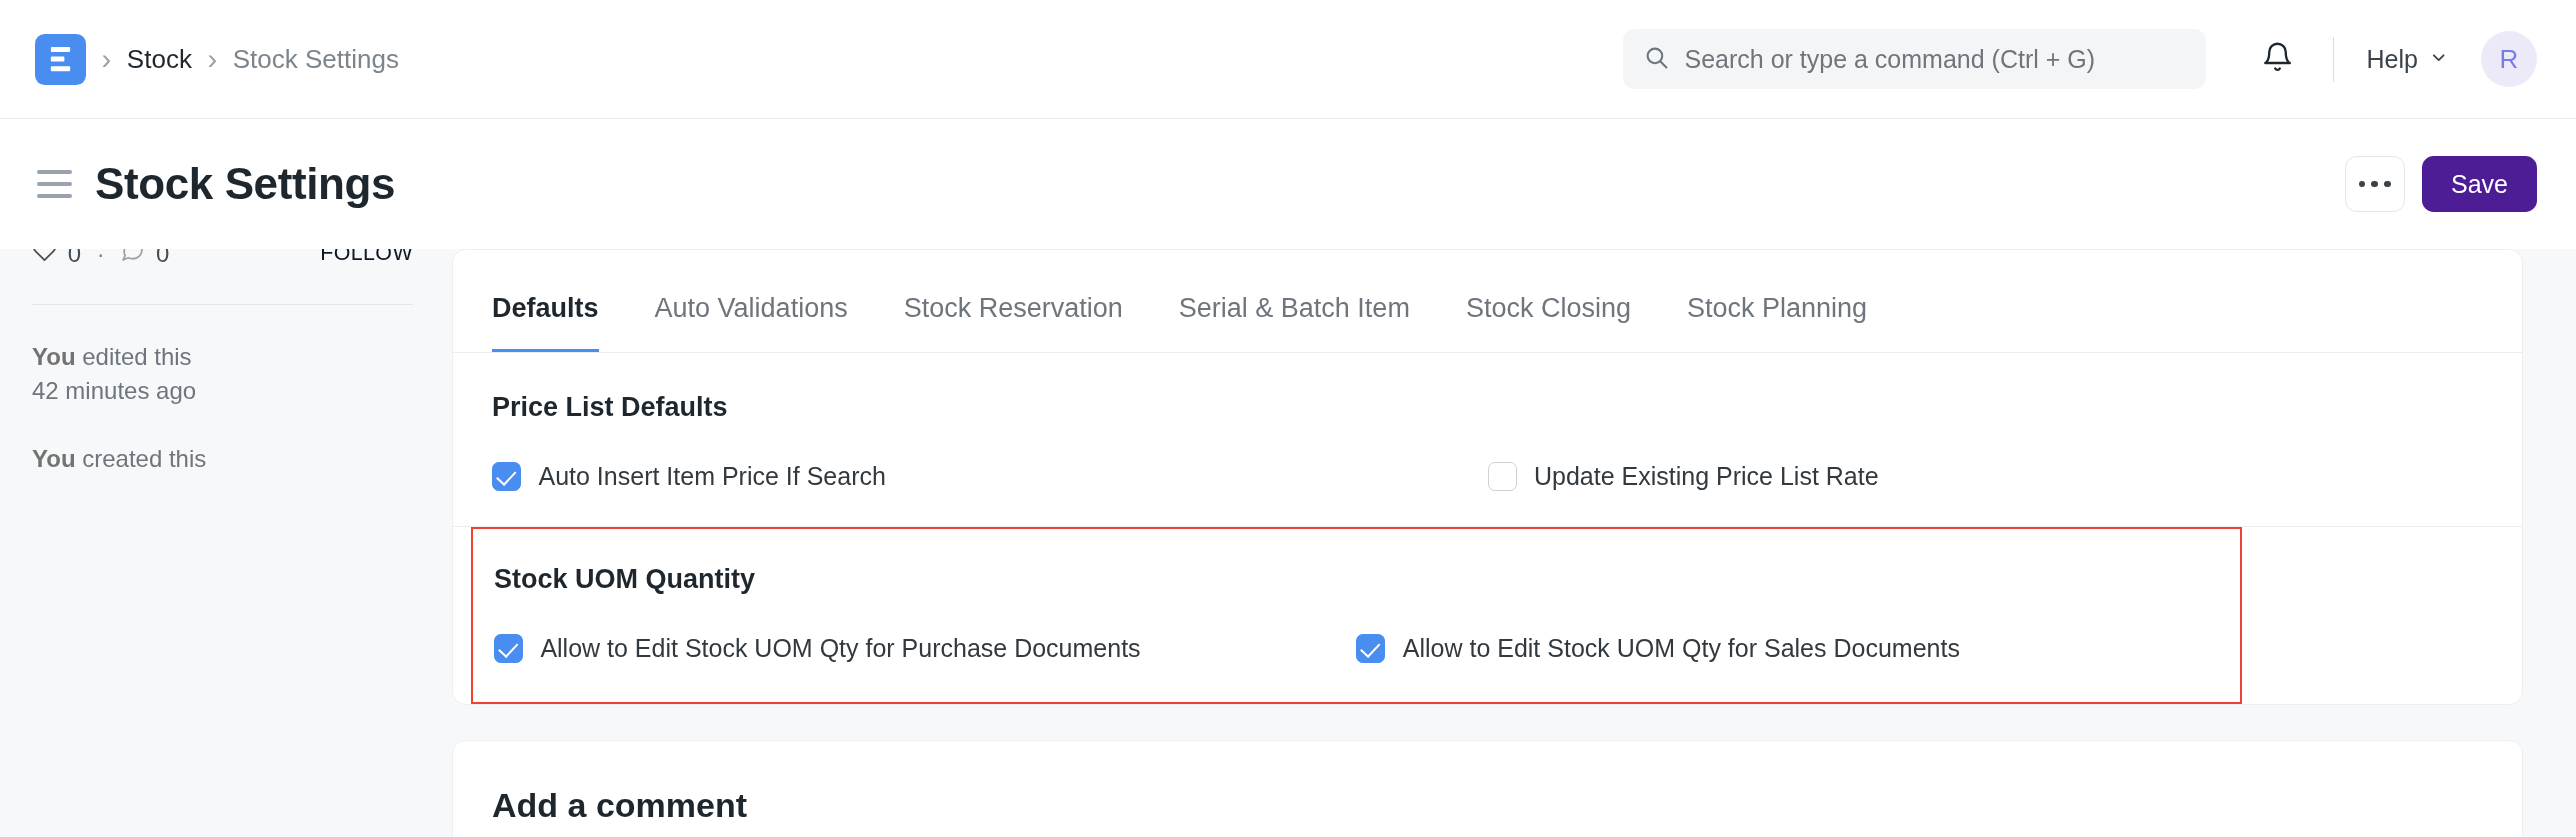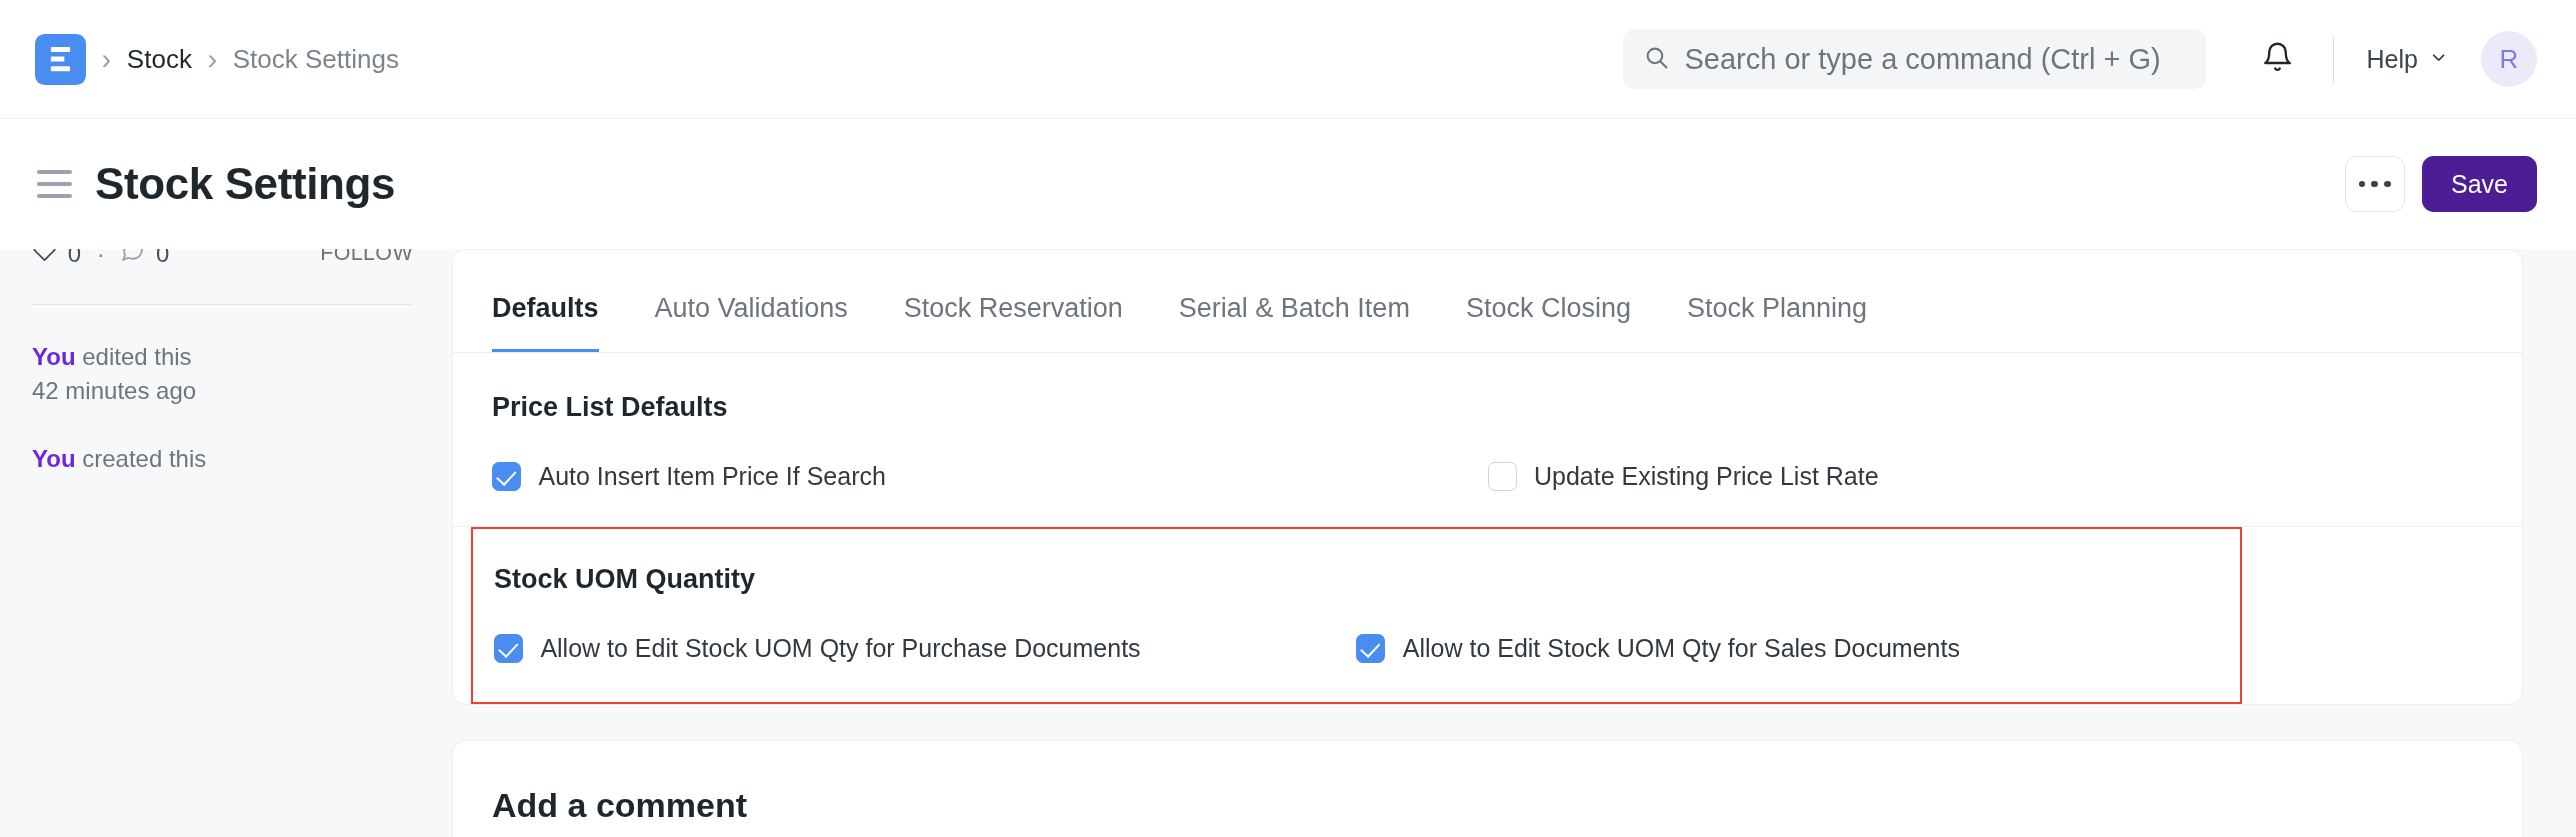"Search or type a command" .searchbox input { font-size: 29px -> 25px }
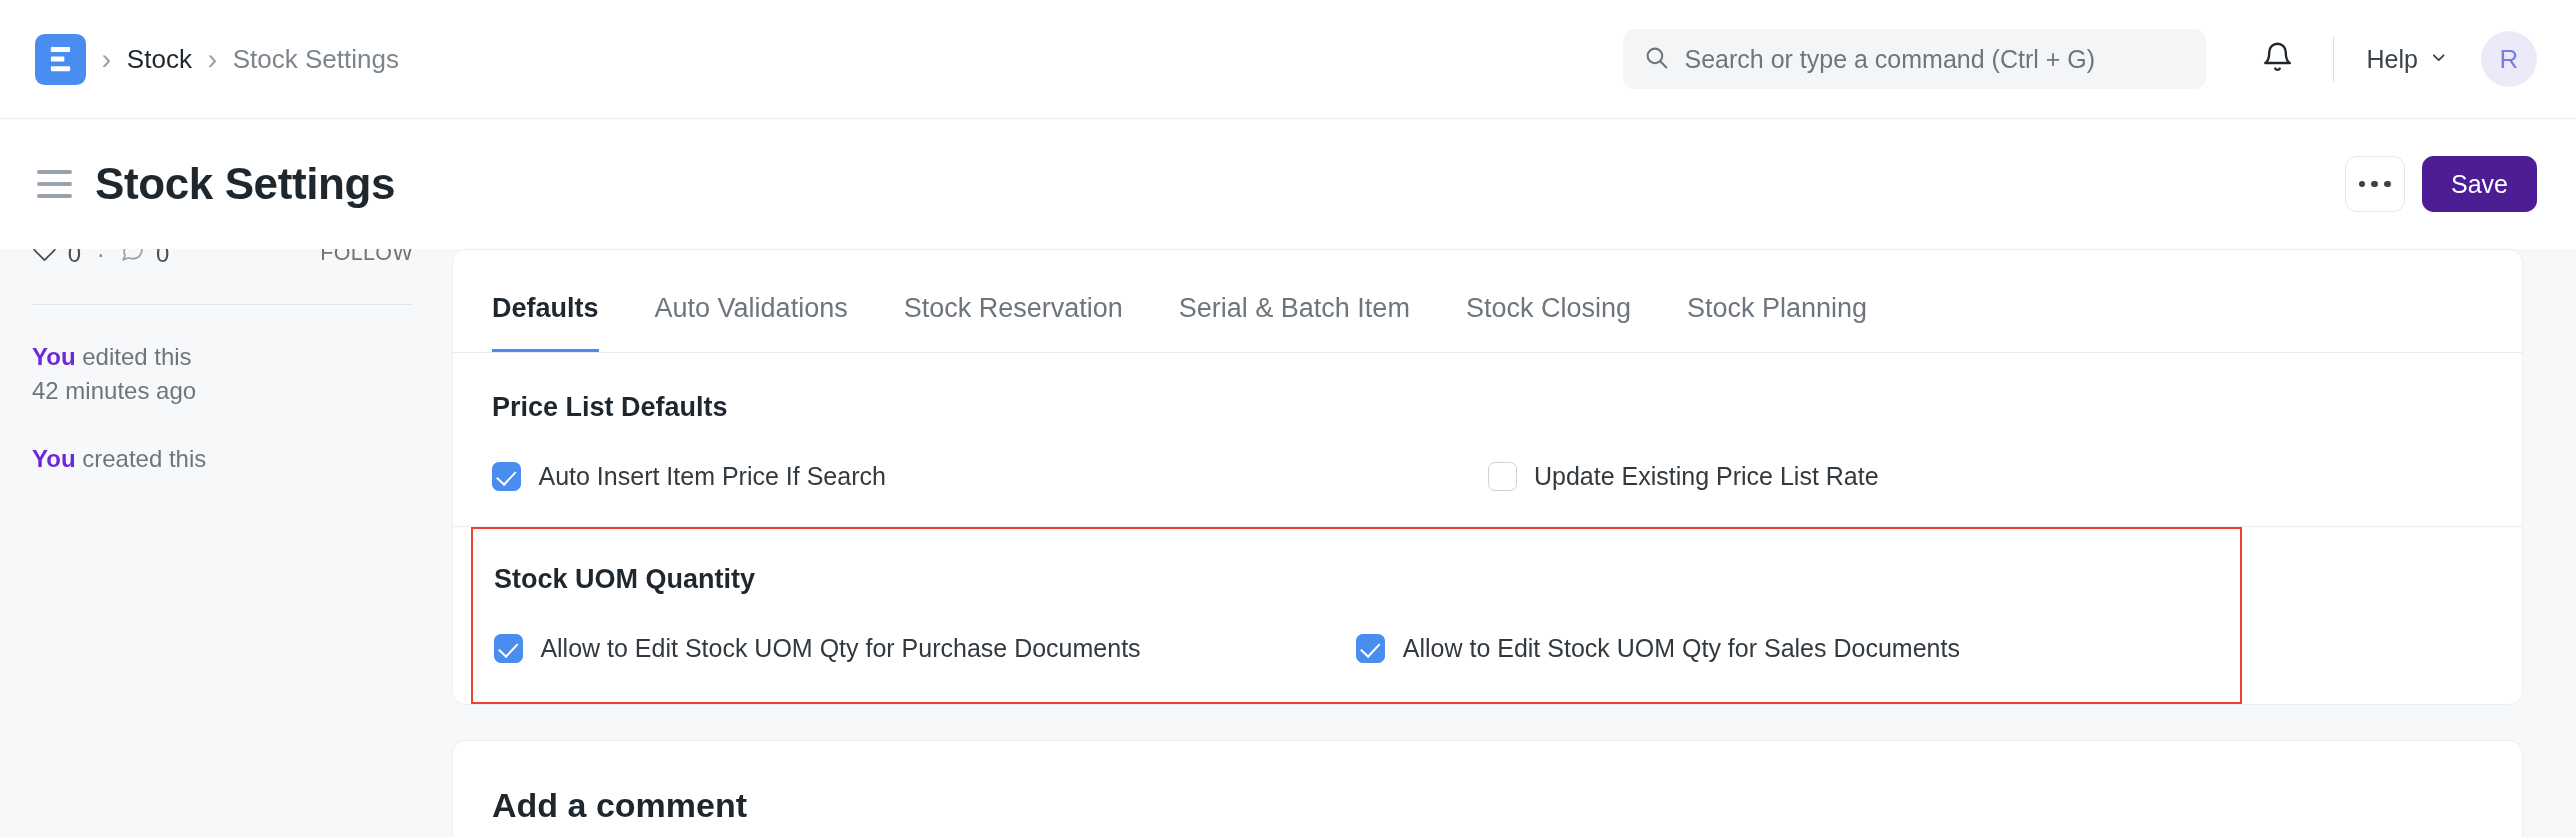"FOLLOW" .follow { color: #737373 -> #0f172a }
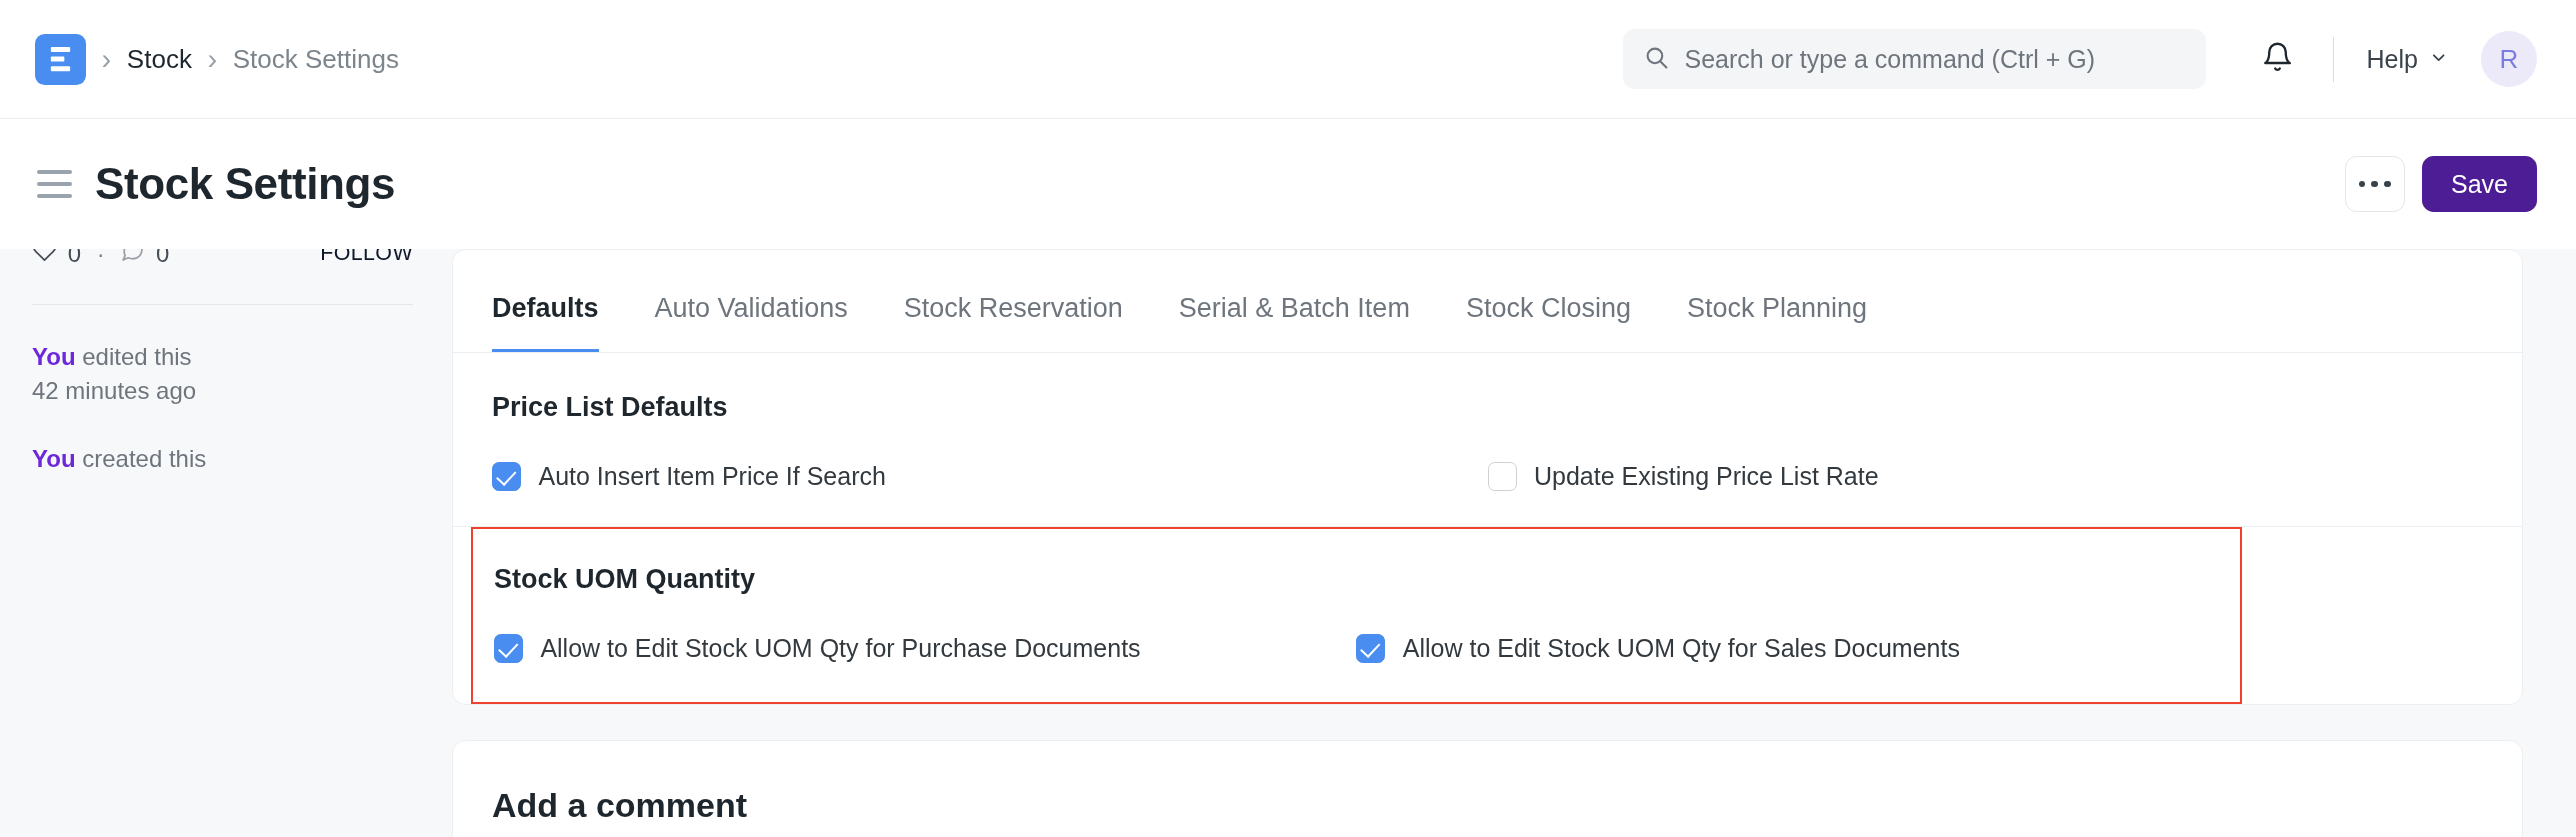"You" .log-line b { color: #6d28d9 -> #737373 }
